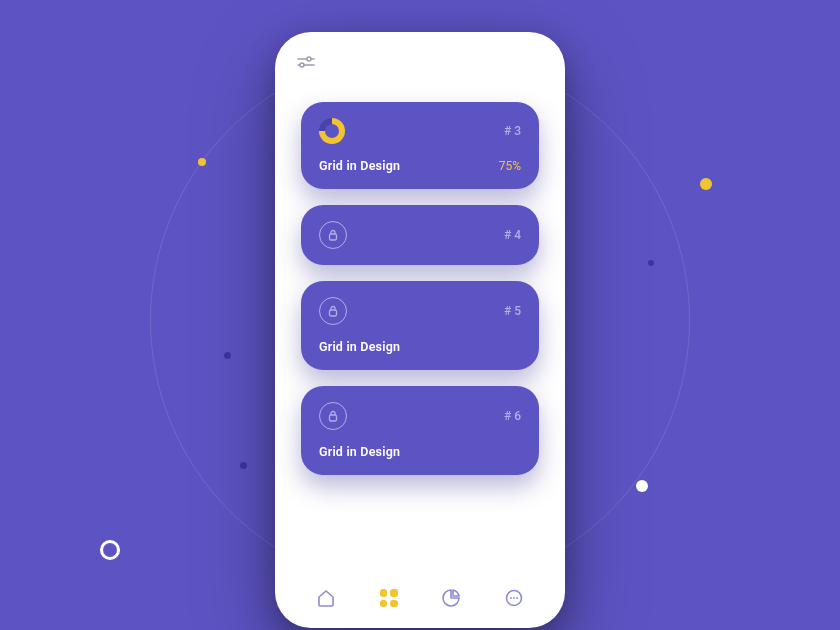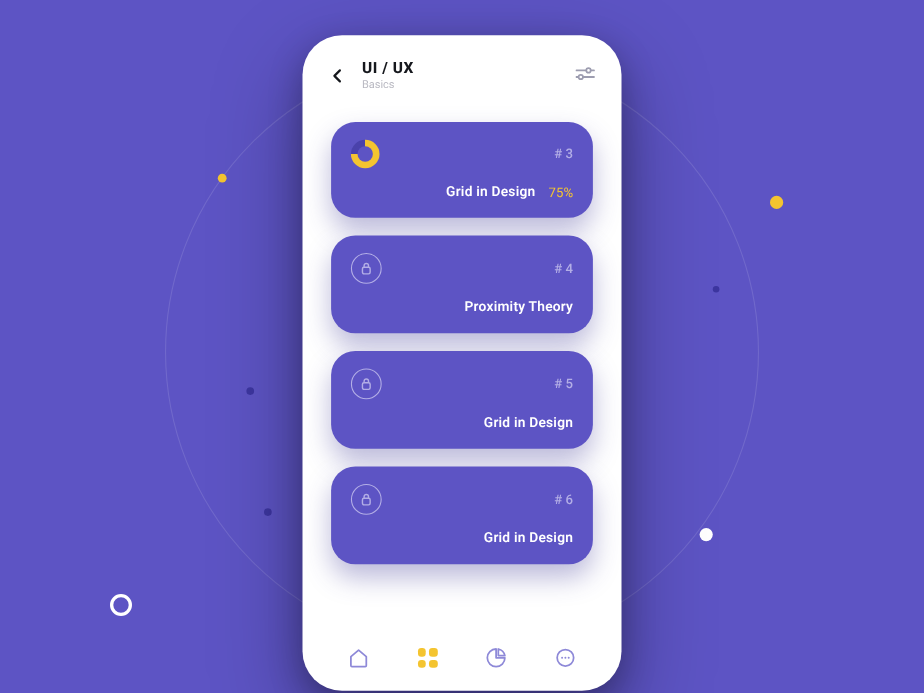"UI / UX" div.header-left { html: <div> <div> <svg> <path></path> </svg> </div> <div> <div>UI / UX</div> <div>Basics</div> </div> </div> -> none }
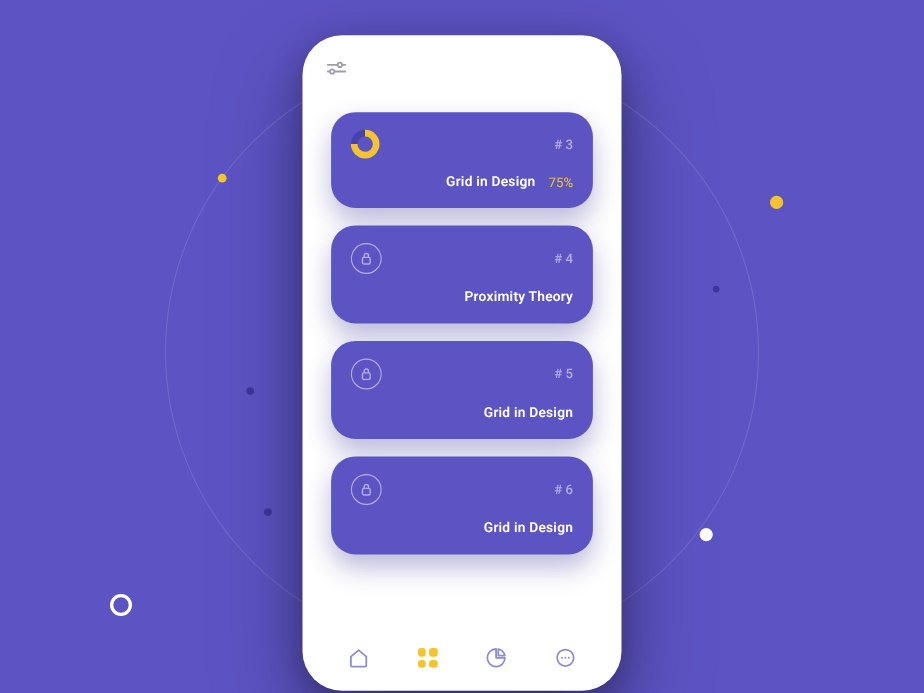"Grid in Design" .card-bottom { justify-content: flex-end -> space-between }
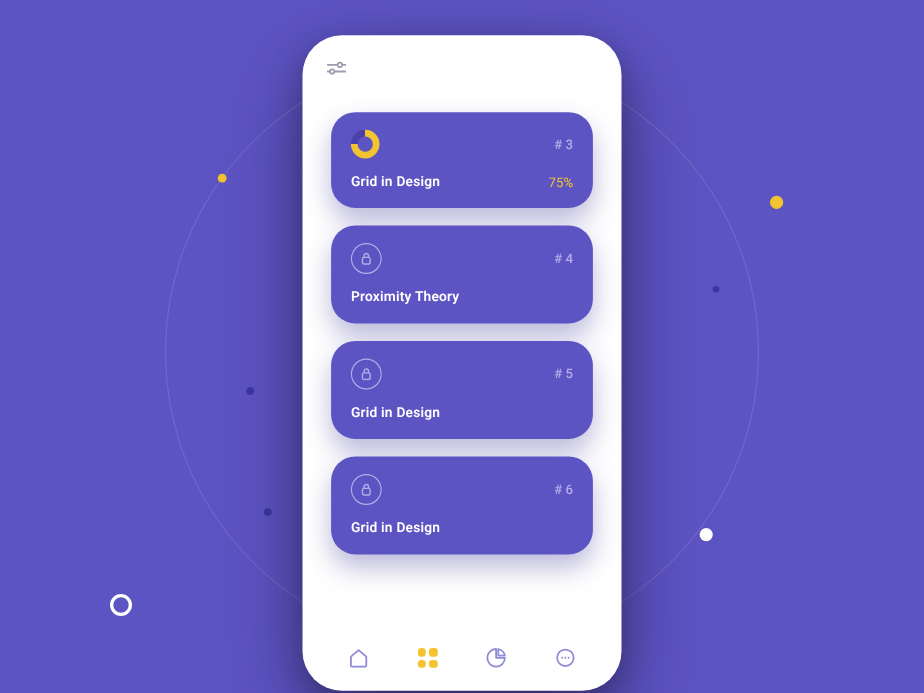"Proximity Theory" div.card-bottom { html: <div> <div>Proximity Theory</div> </div> -> none }
